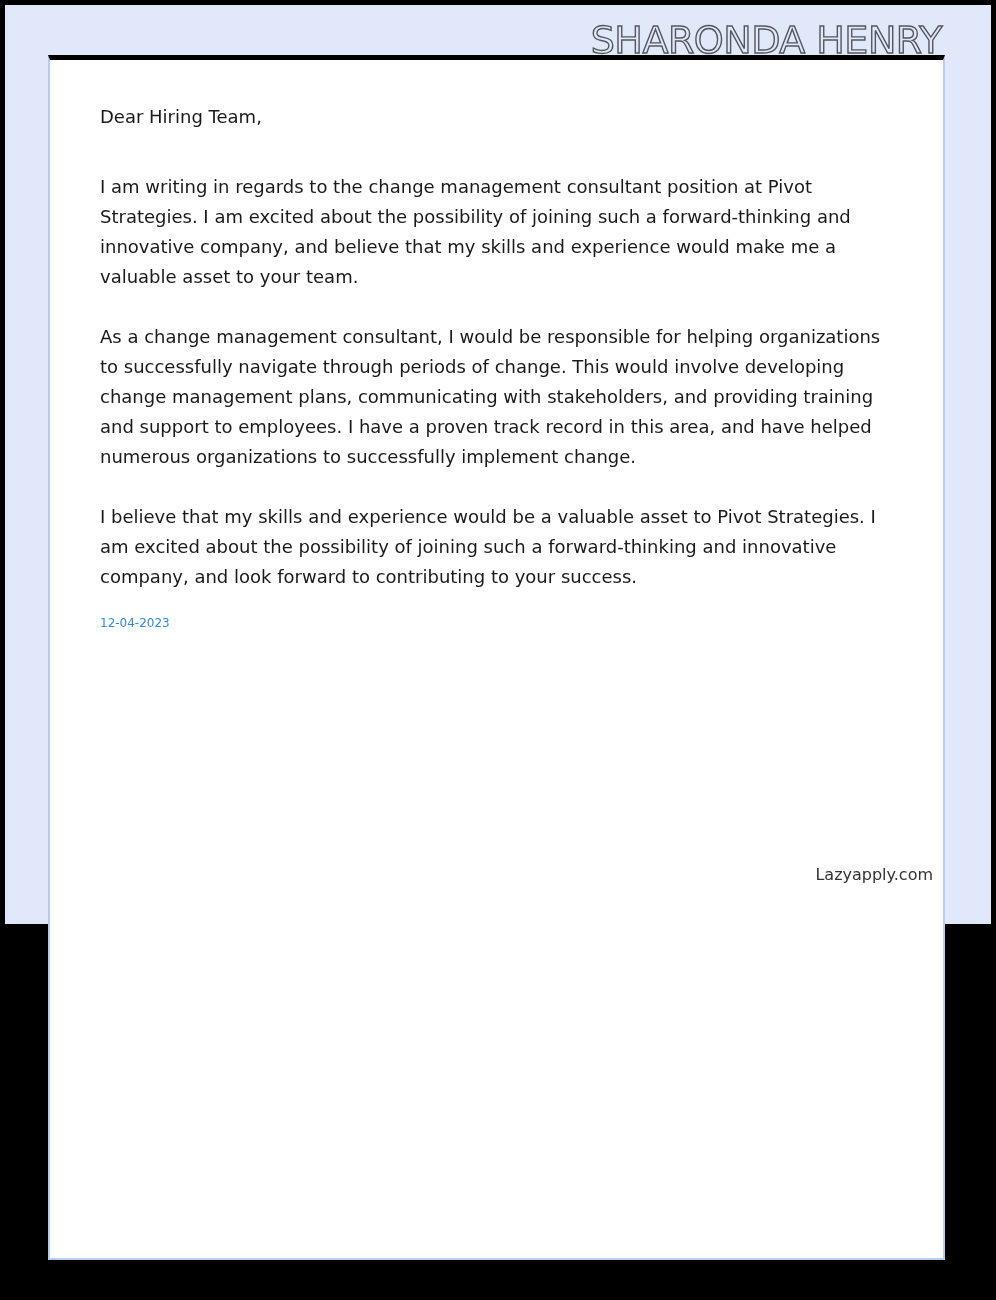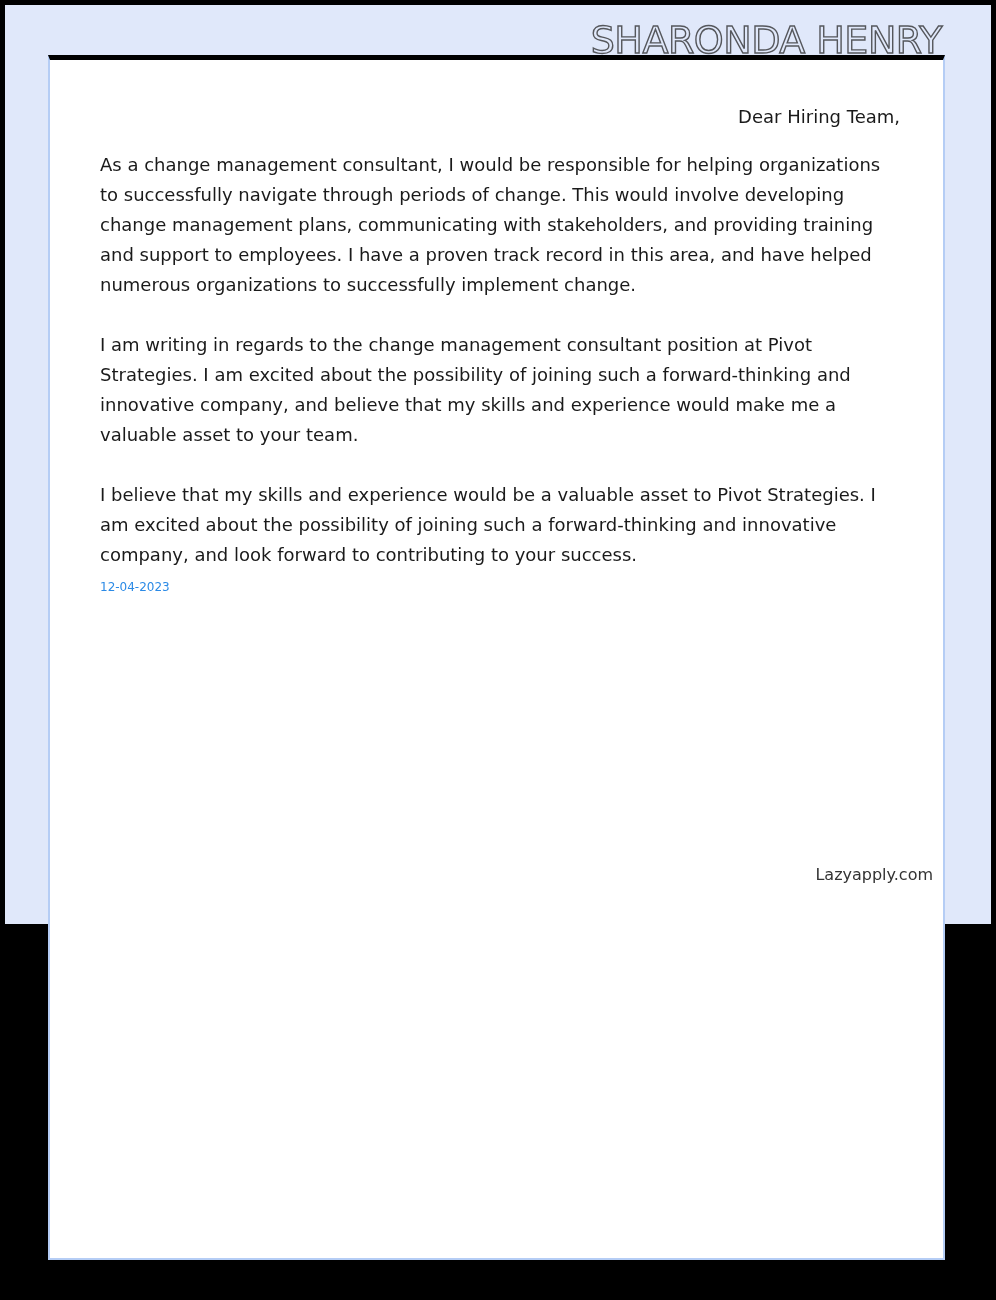"Dear Hiring Team," .content p.salutation { margin-bottom: 18px -> 40px; text-align: right -> none }
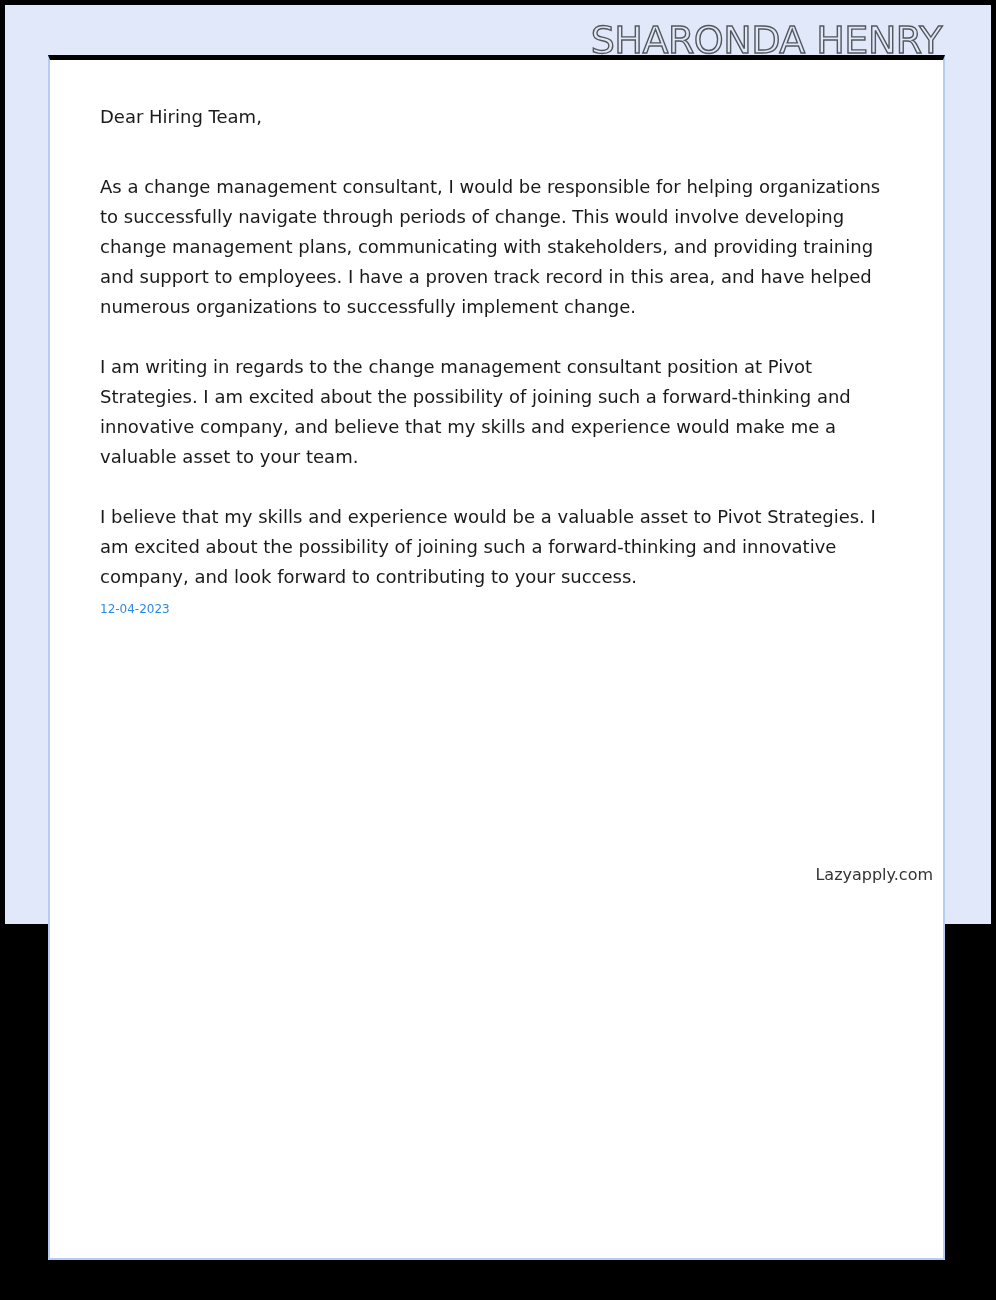"As a change management consultant," p { order: before "I am writing in regards" -> after "I am writing in regards" }
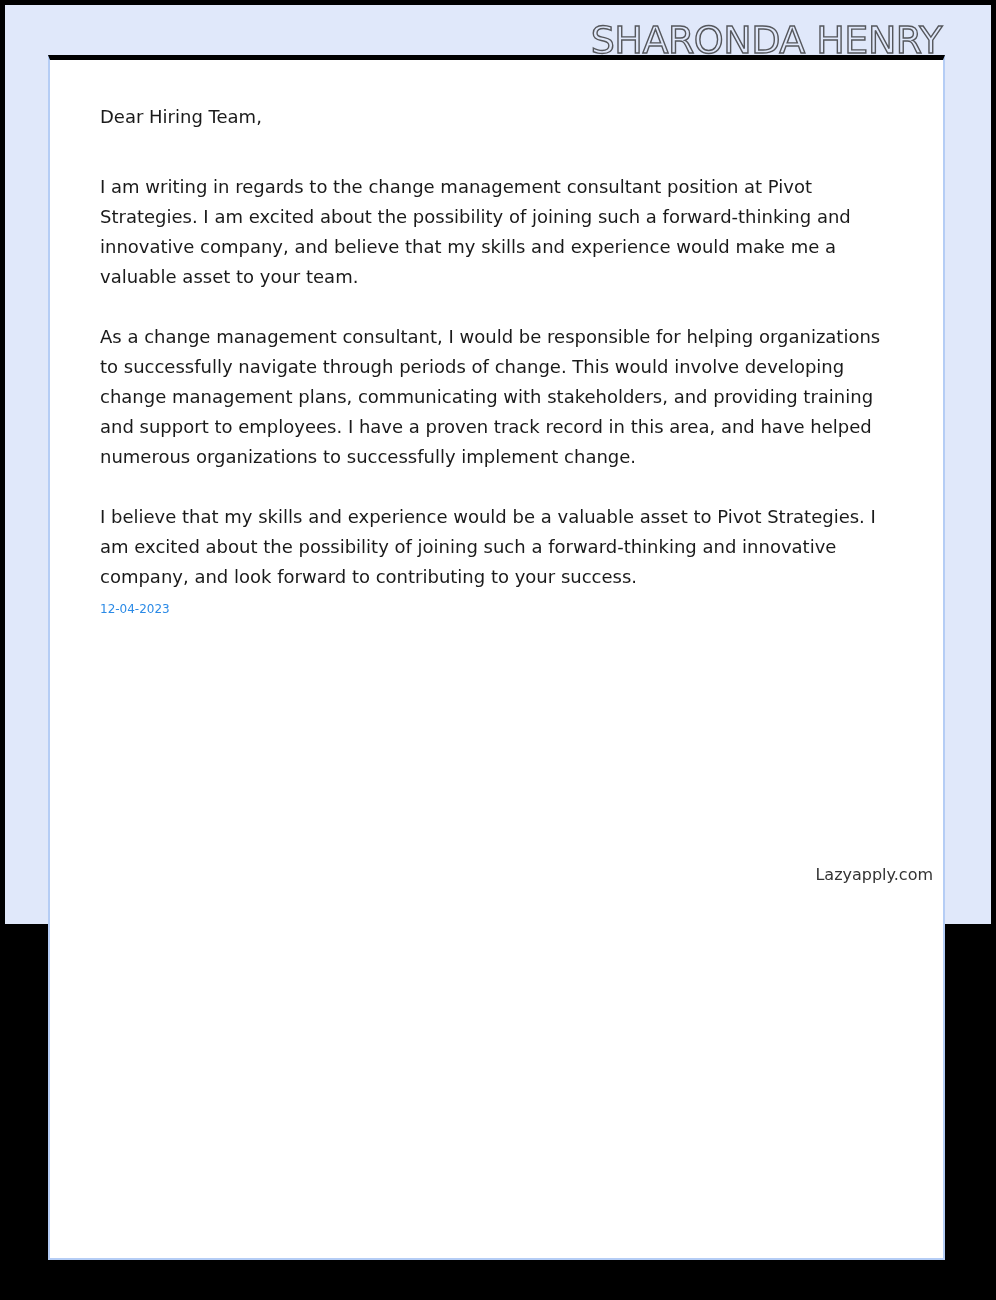"I believe that my skills" .content p.last { margin-bottom: 2px -> 16px }
